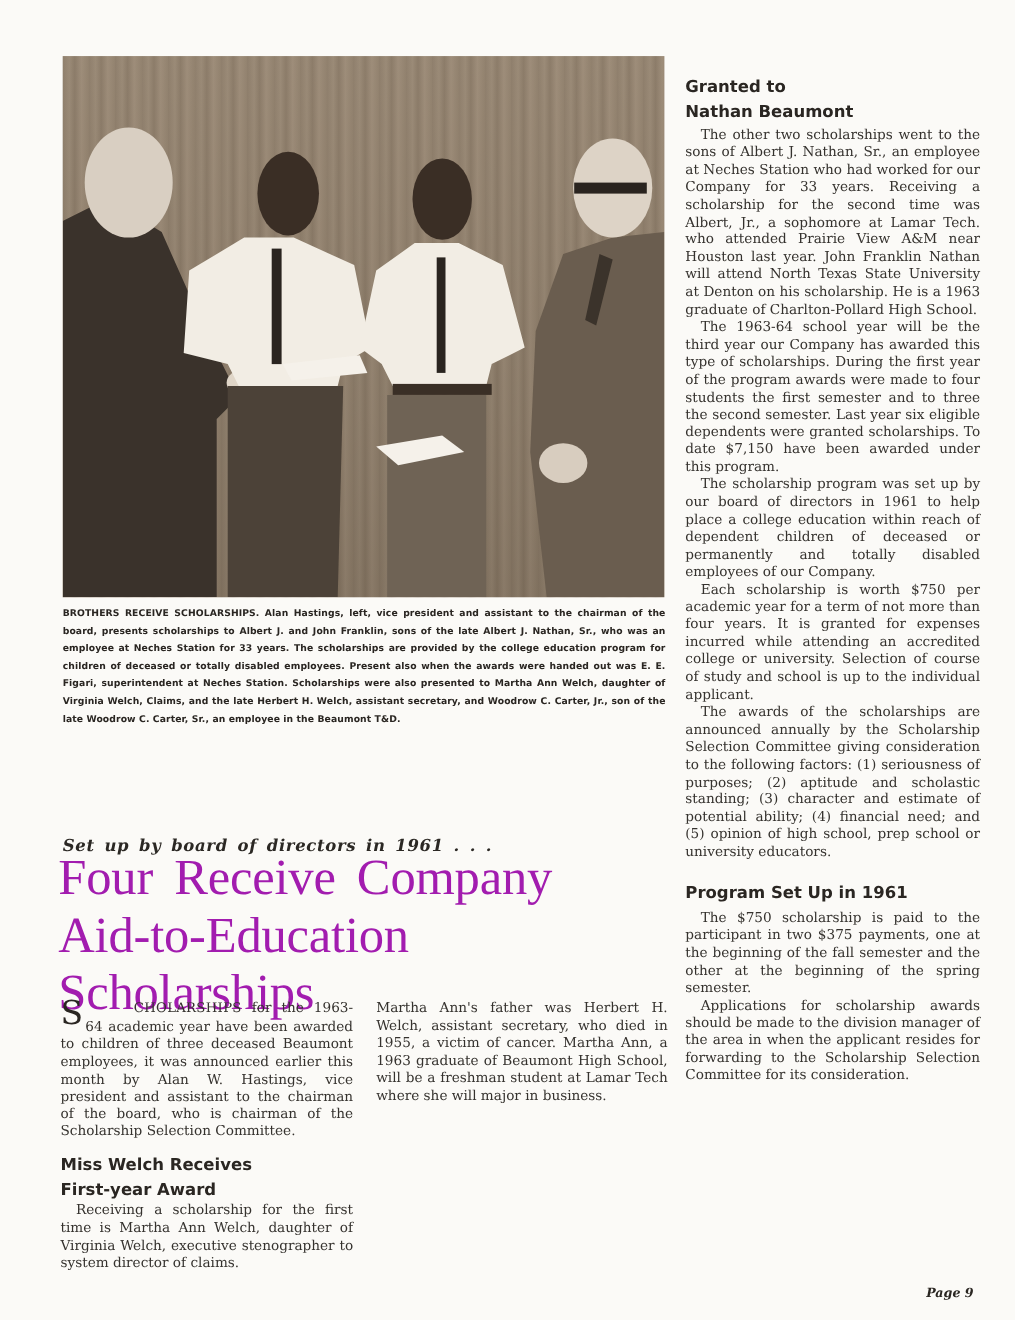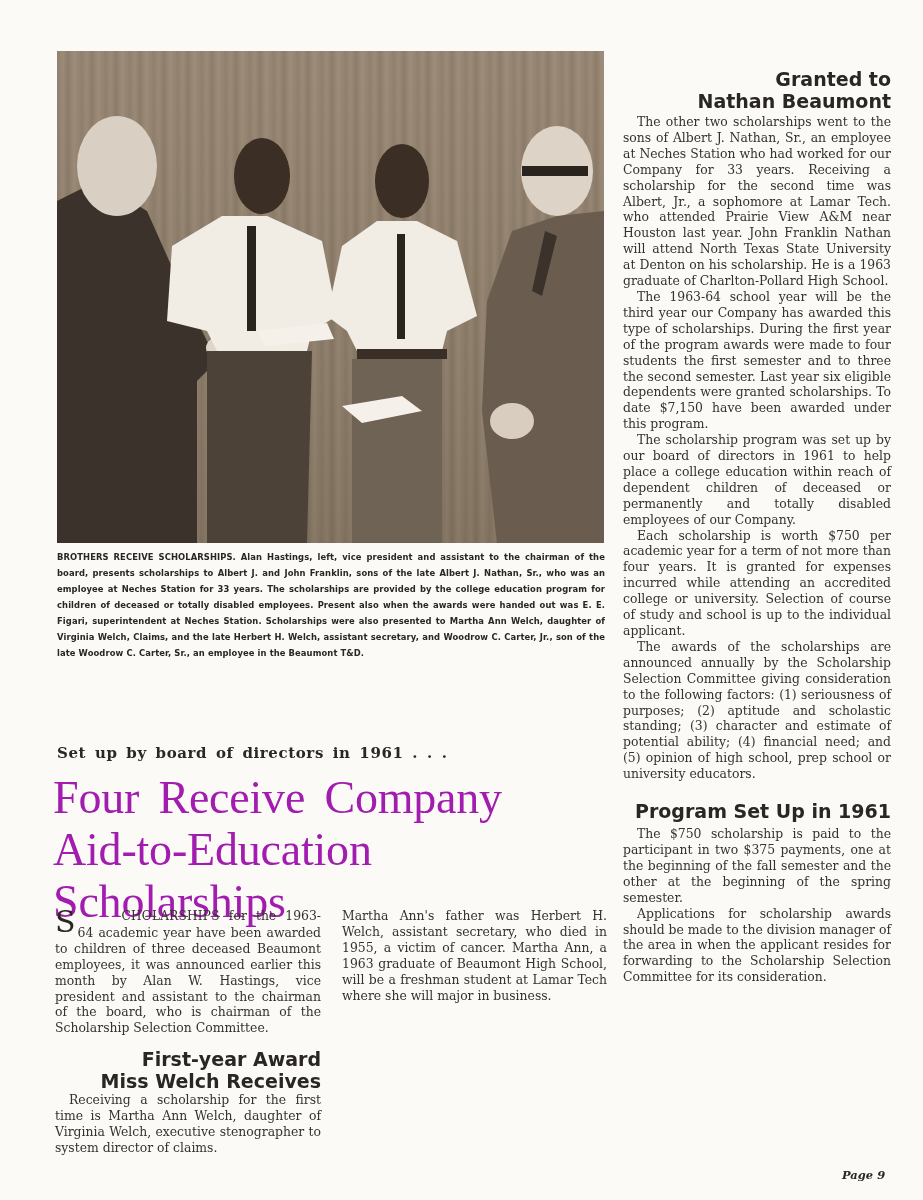"Granted to" .subhead { font-size: 19px -> 15px; text-align: right -> left }
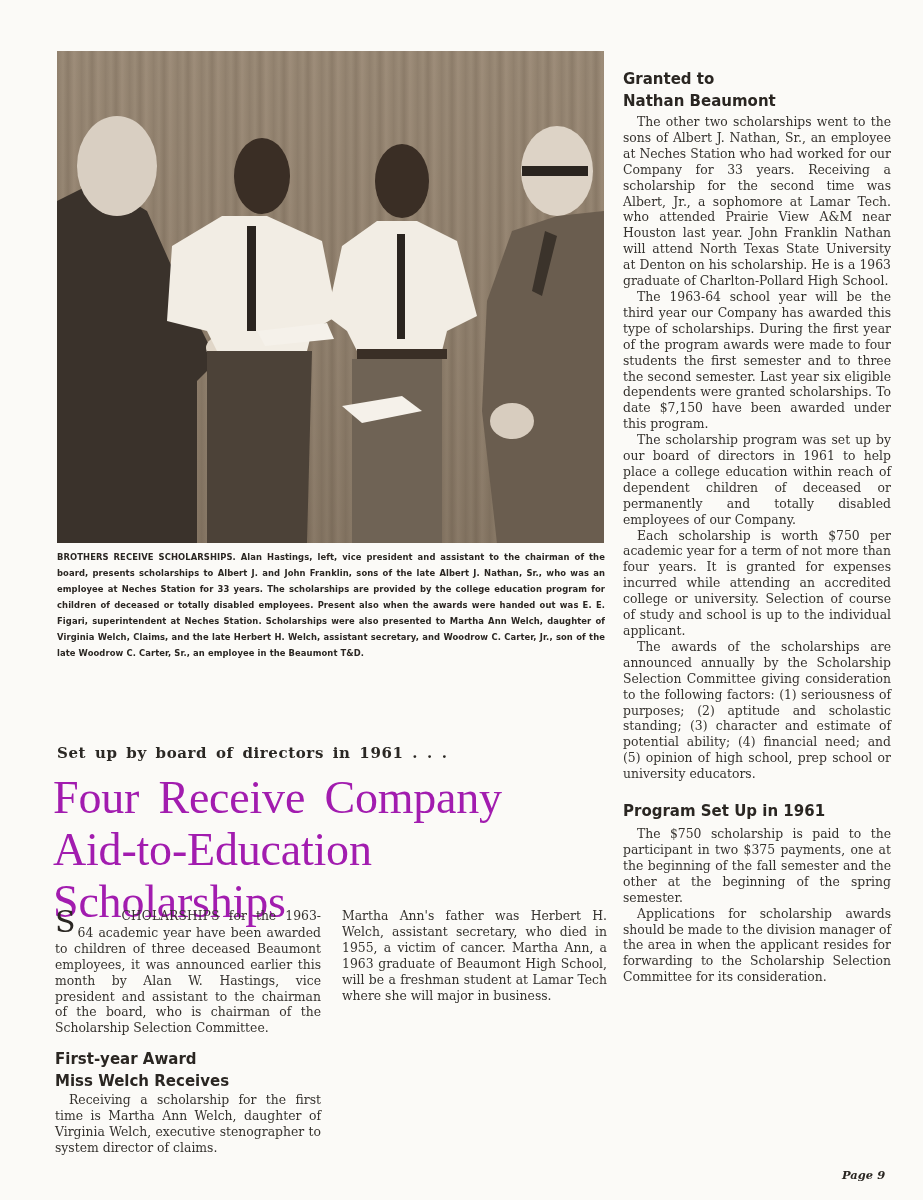"Set up by board of" .kicker { font-style: none -> italic; top: 744px -> 760px }
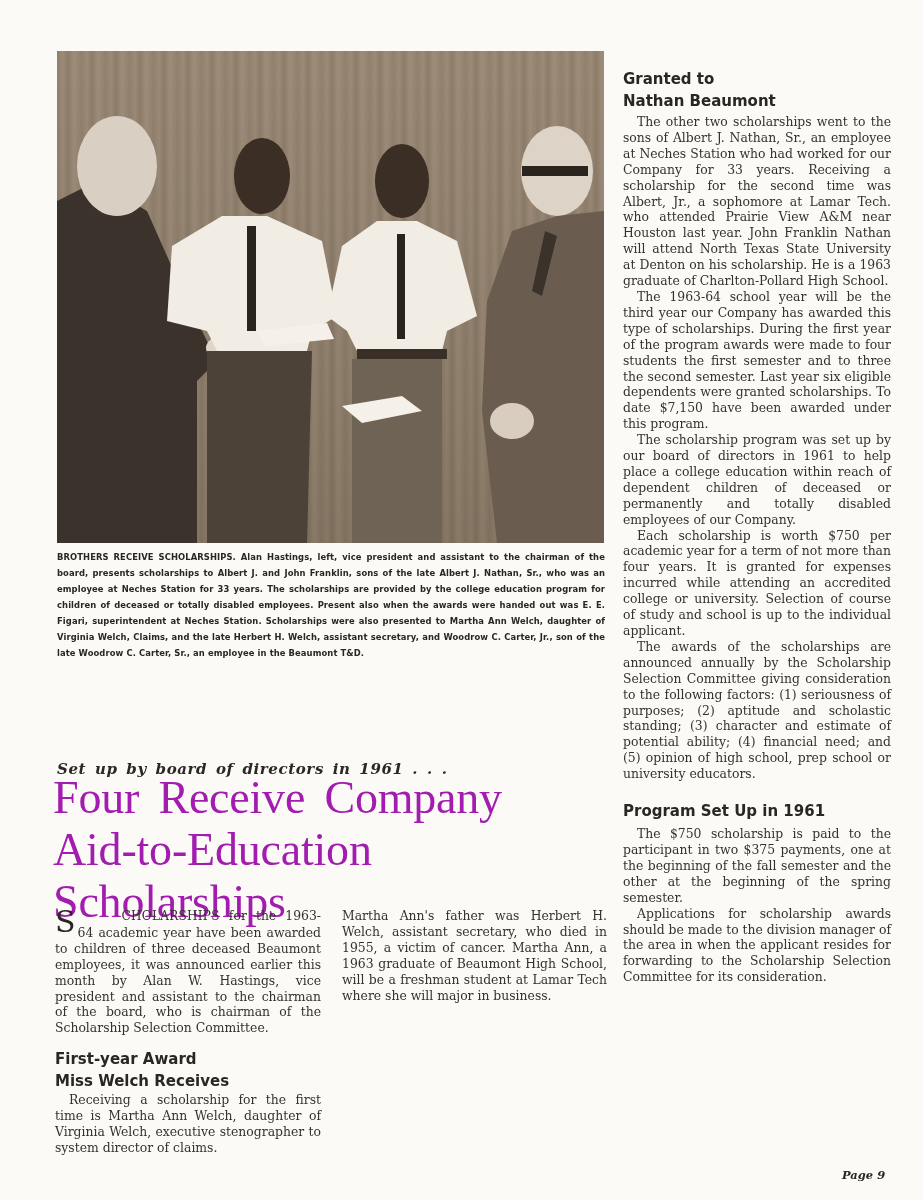"First-year Award" div { order: before "Miss Welch Receives" -> after "Miss Welch Receives" }
